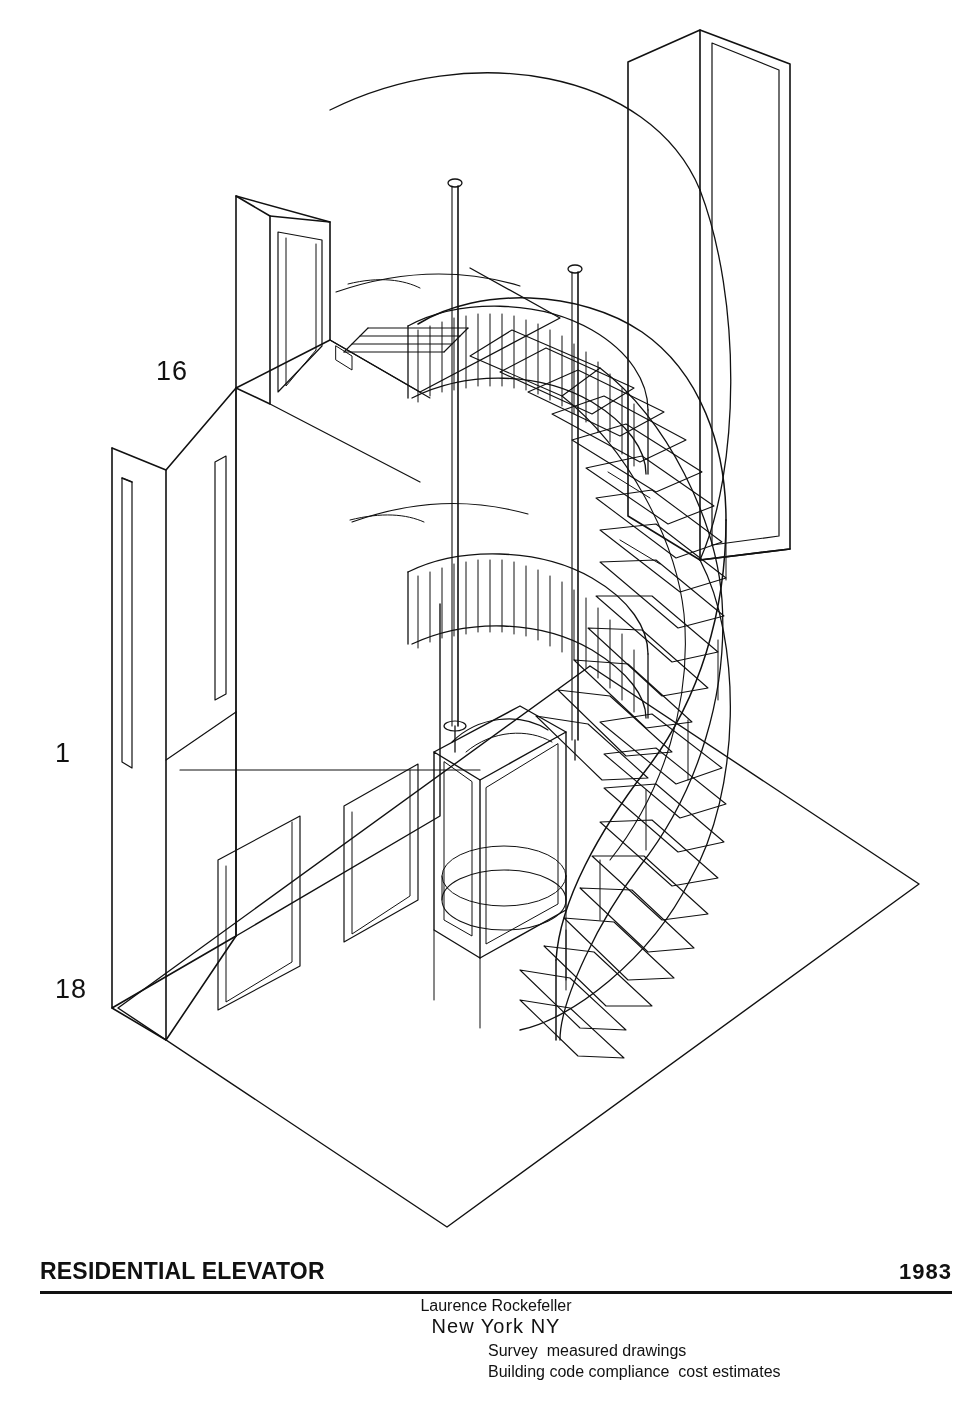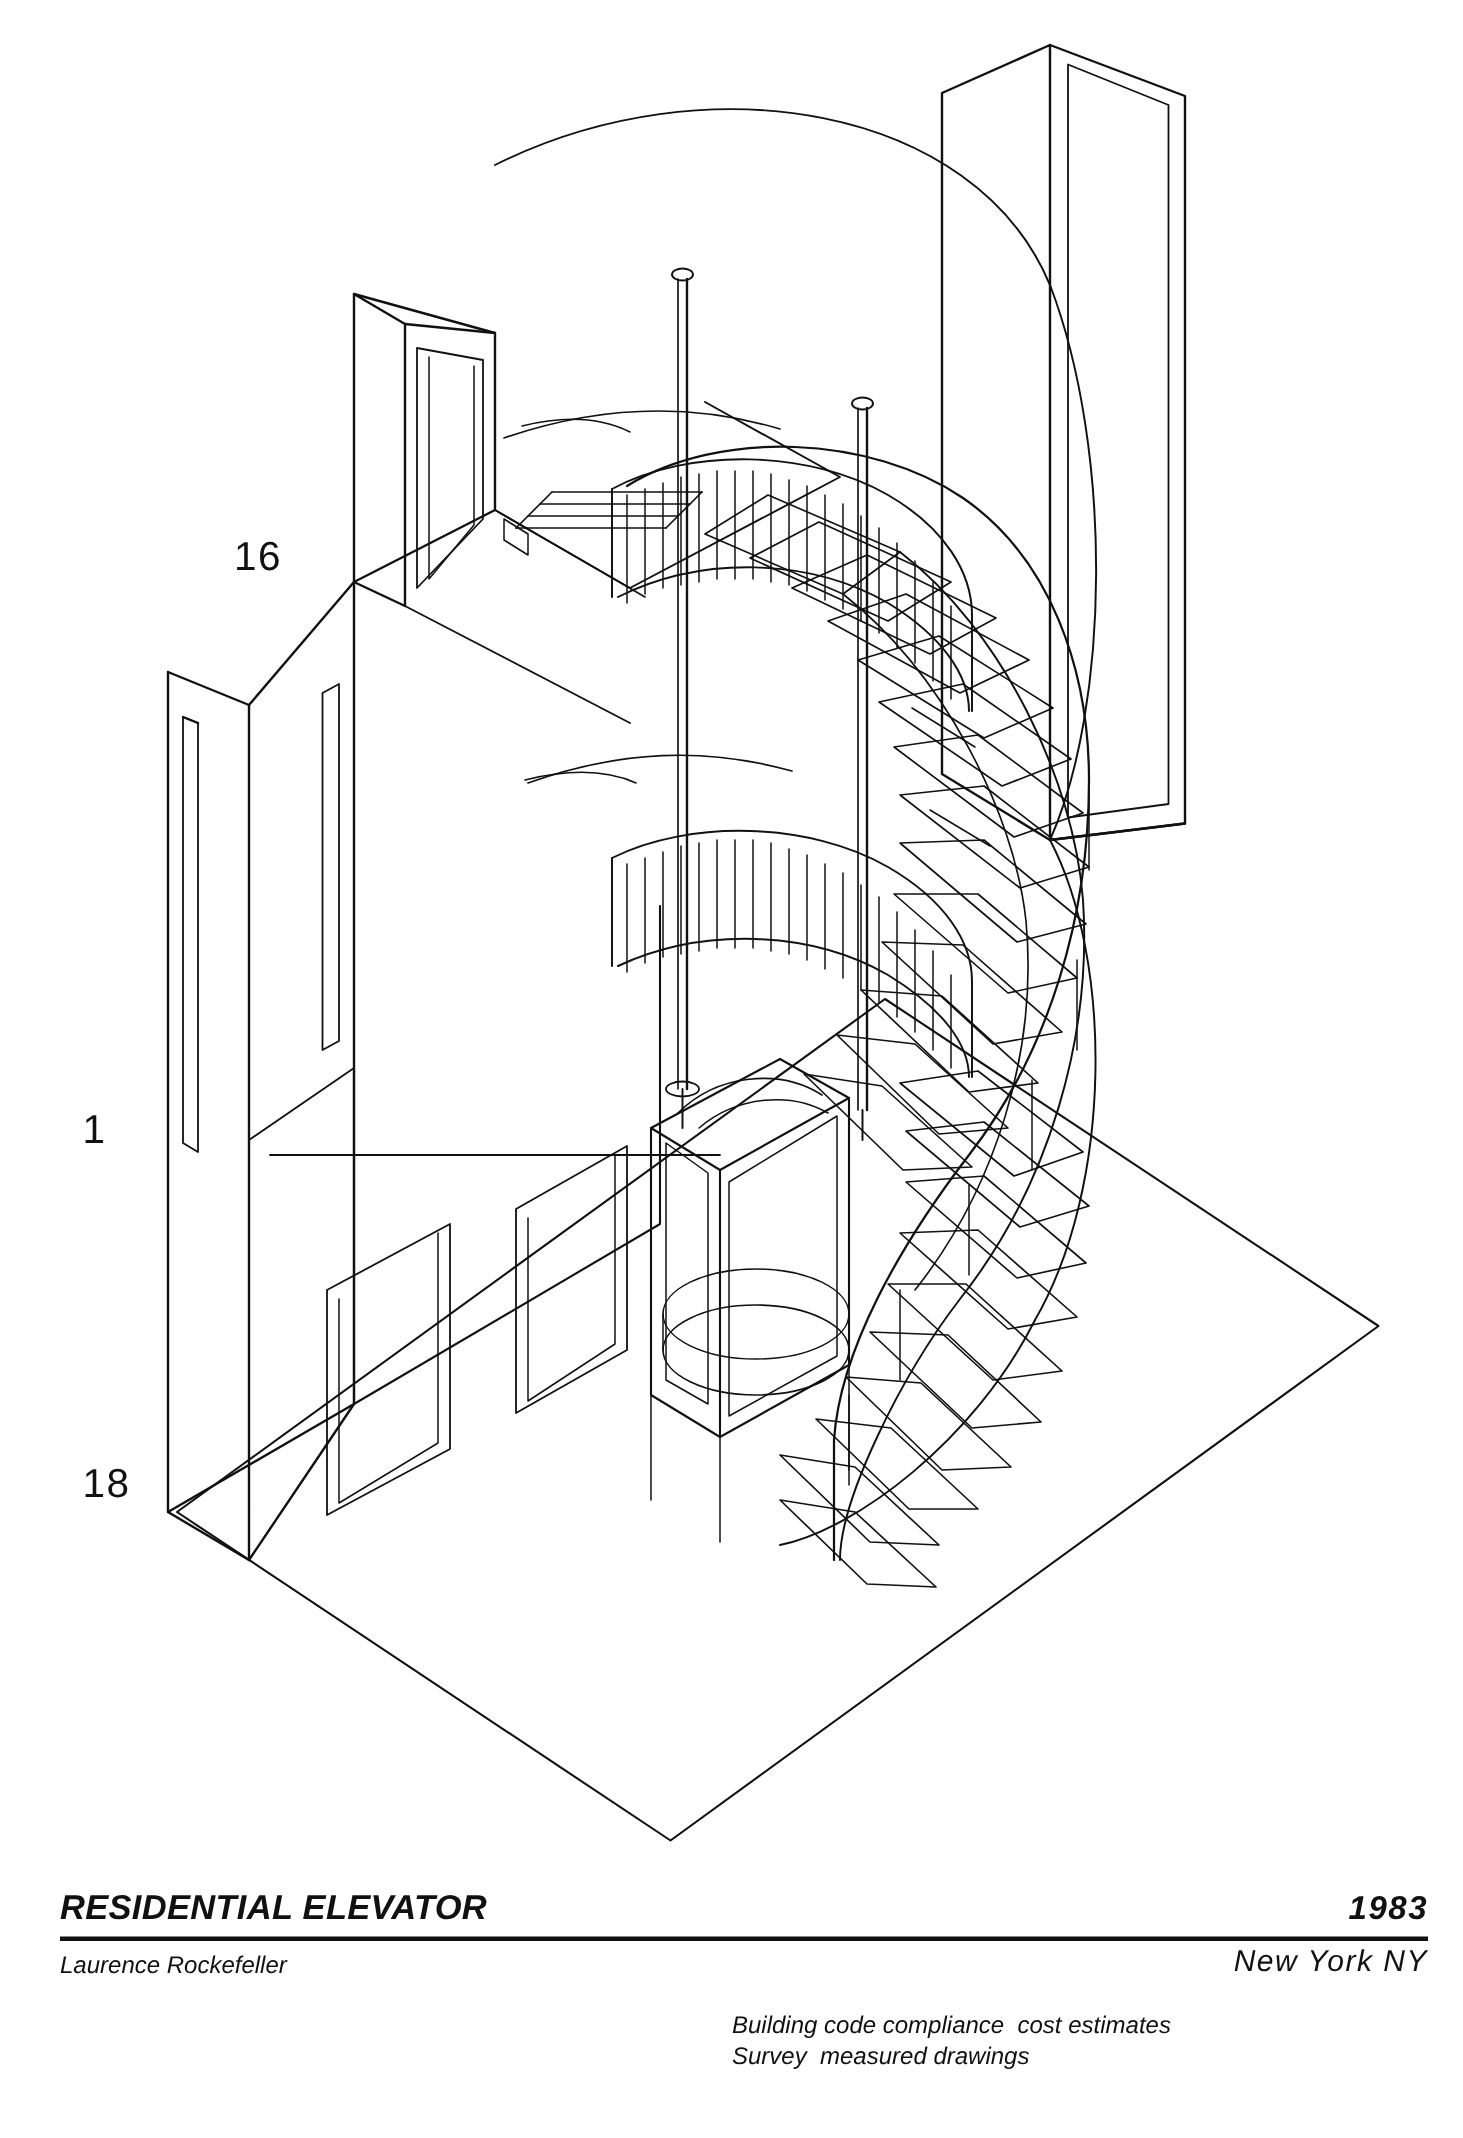"RESIDENTIAL ELEVATOR" #title-block { font-style: italic -> none }
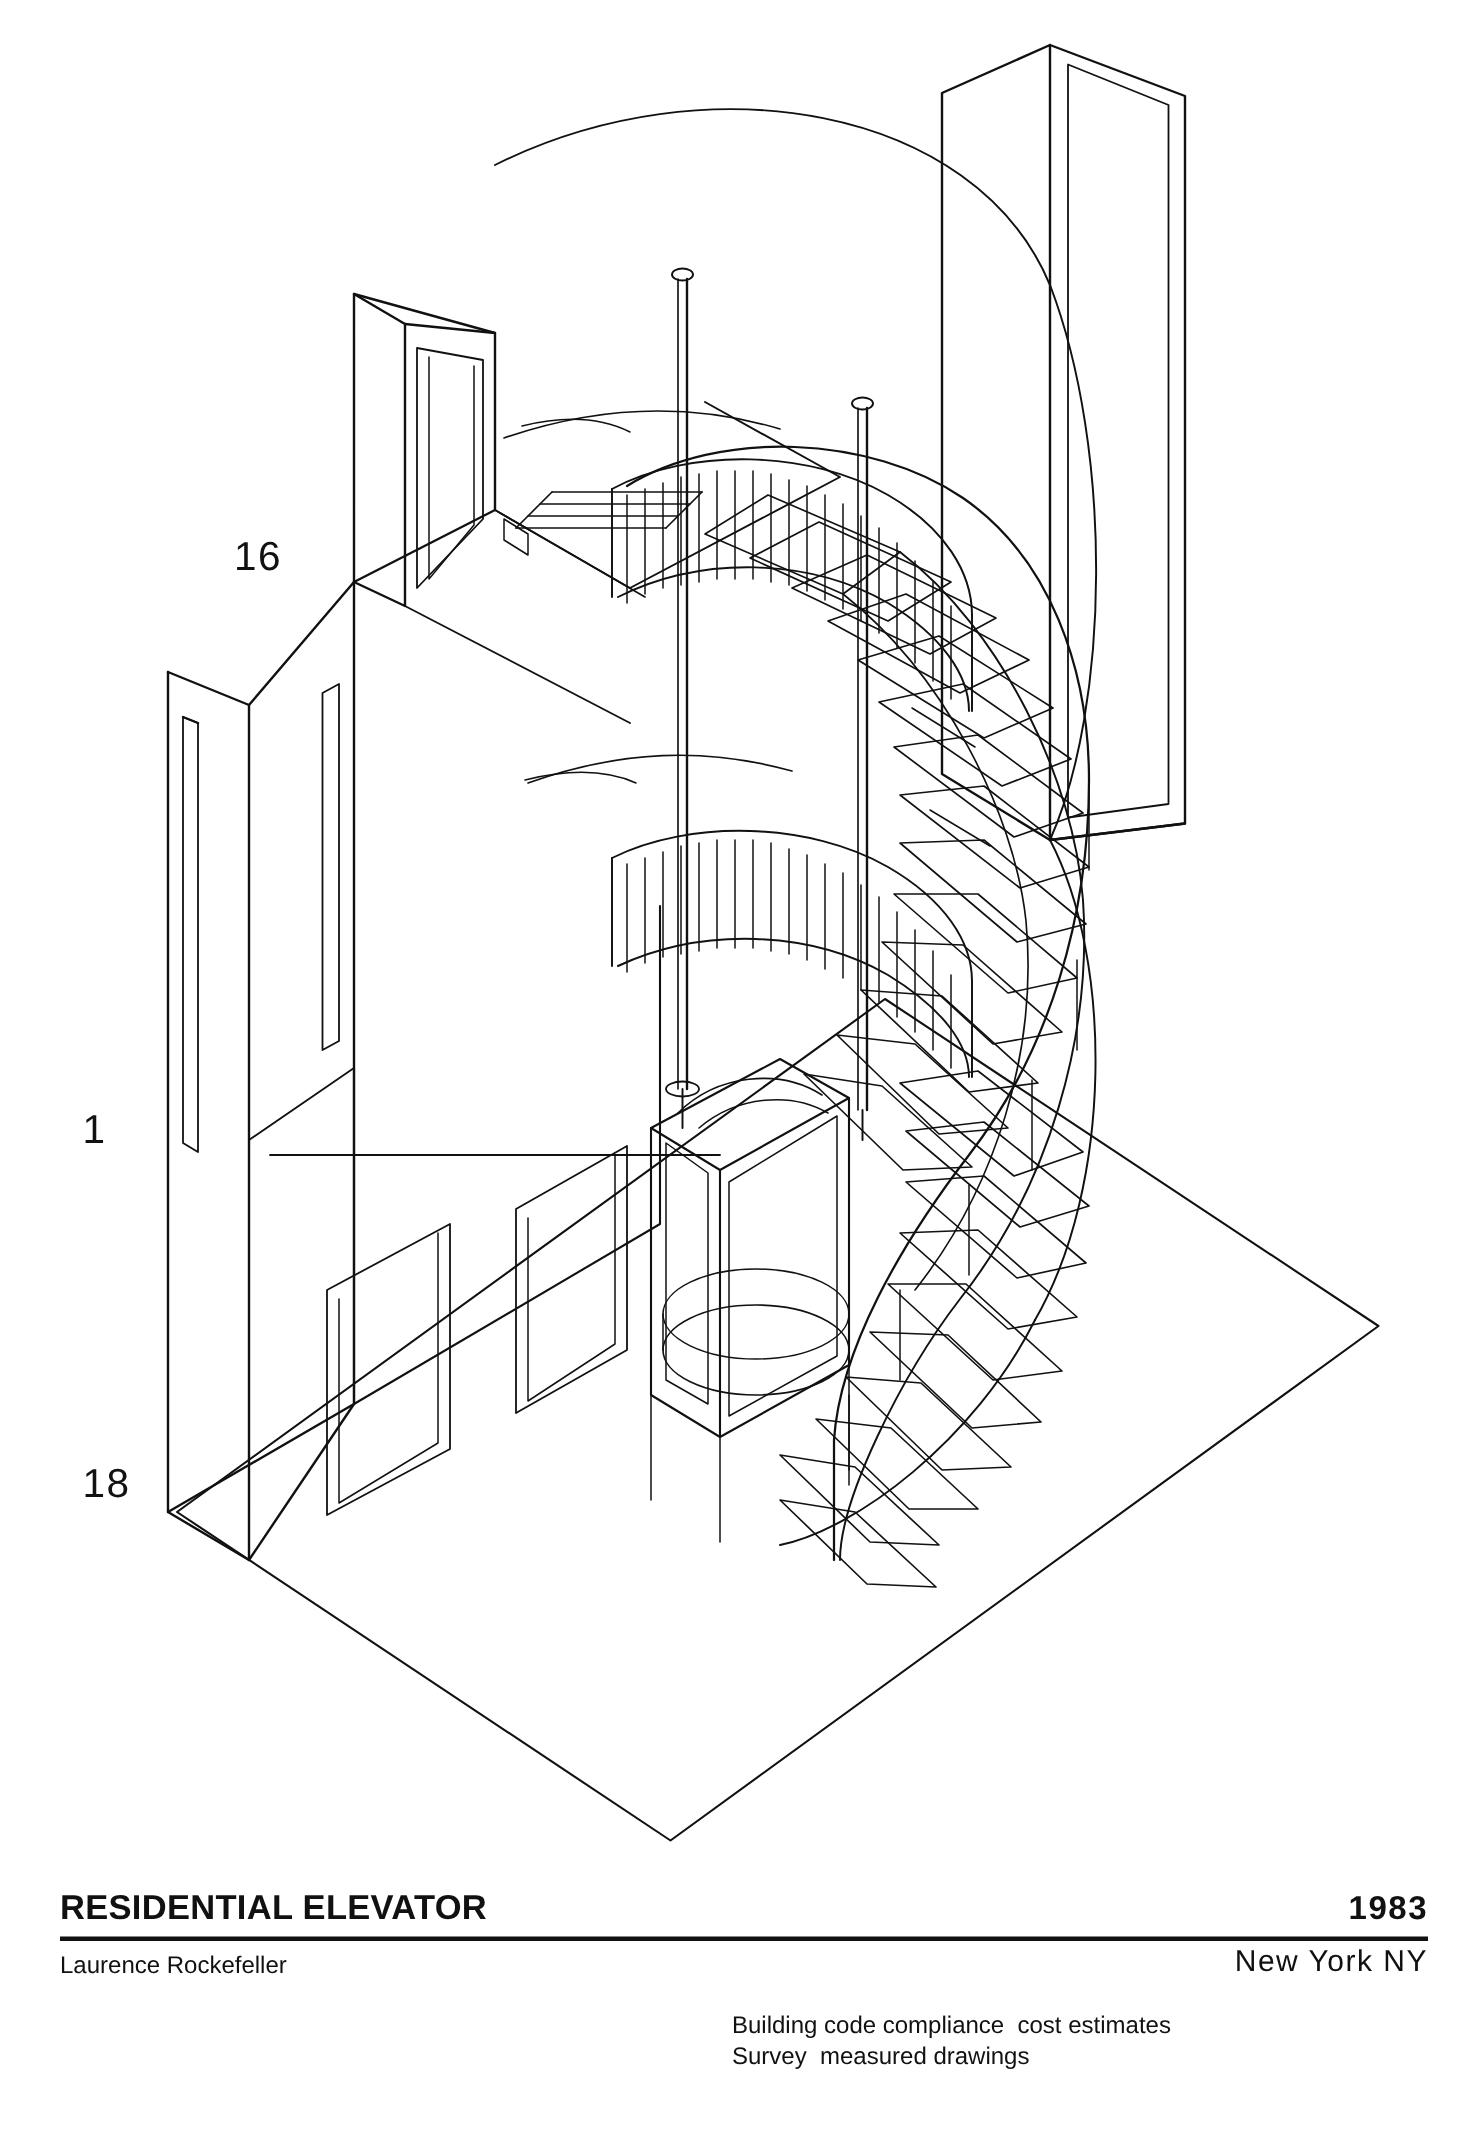"Laurence Rockefeller" #tb-sub { align-items: flex-end -> center; flex-direction: none -> column }
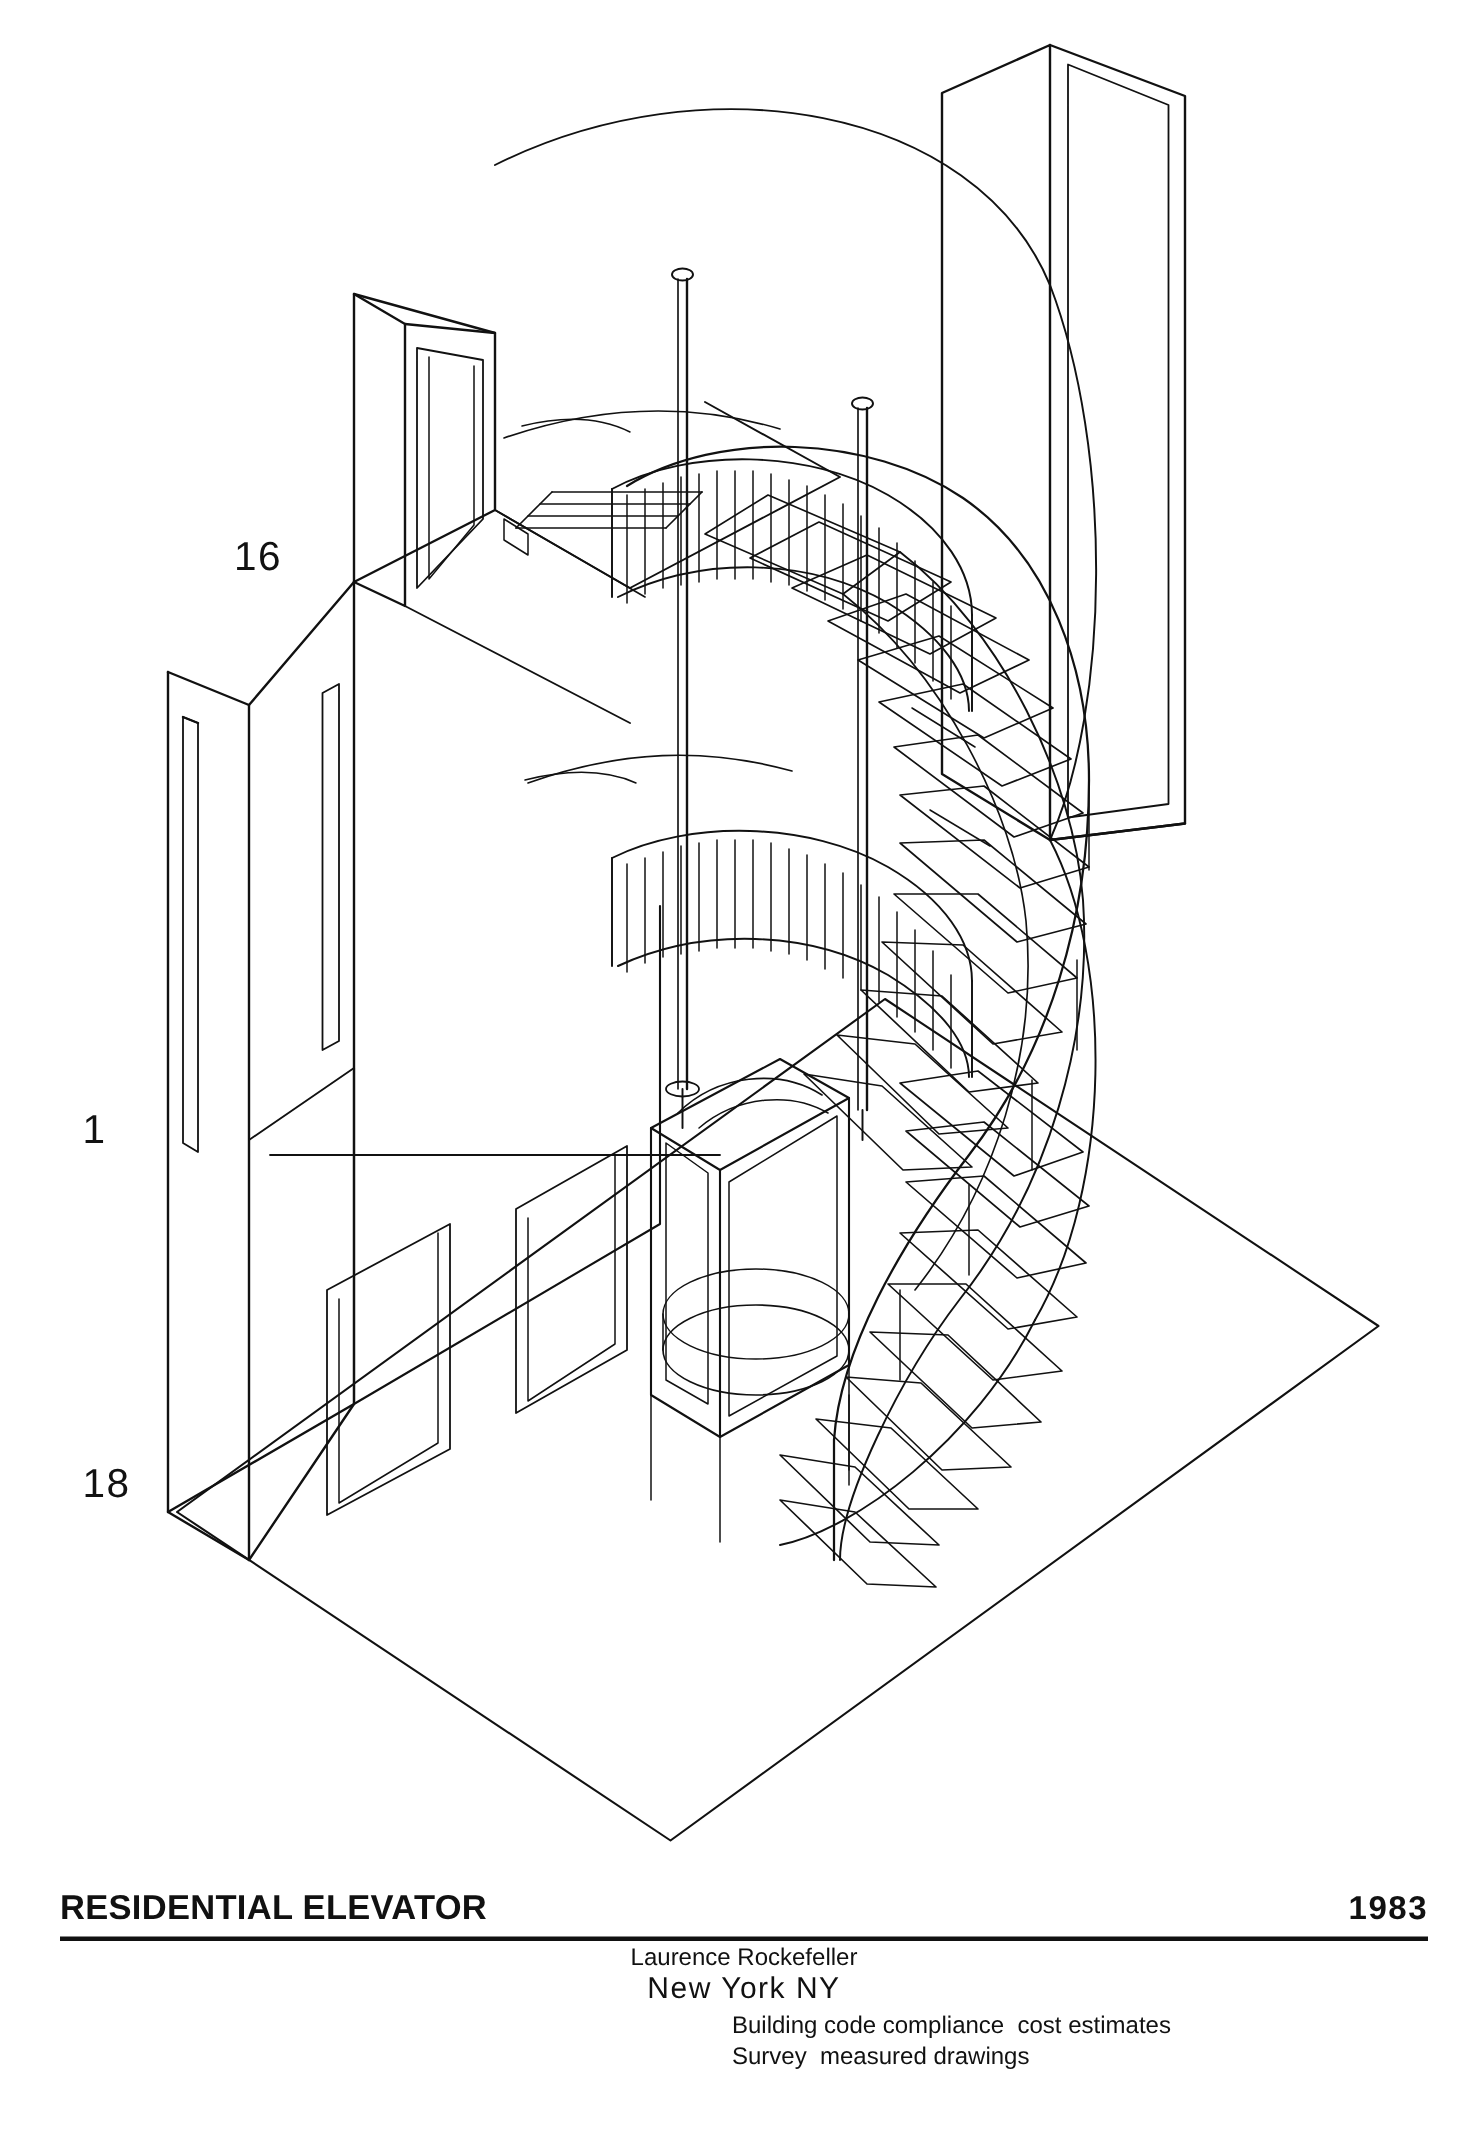"Building code compliance cost estimates" div.scope-line { order: before "Survey measured drawings" -> after "Survey measured drawings" }
